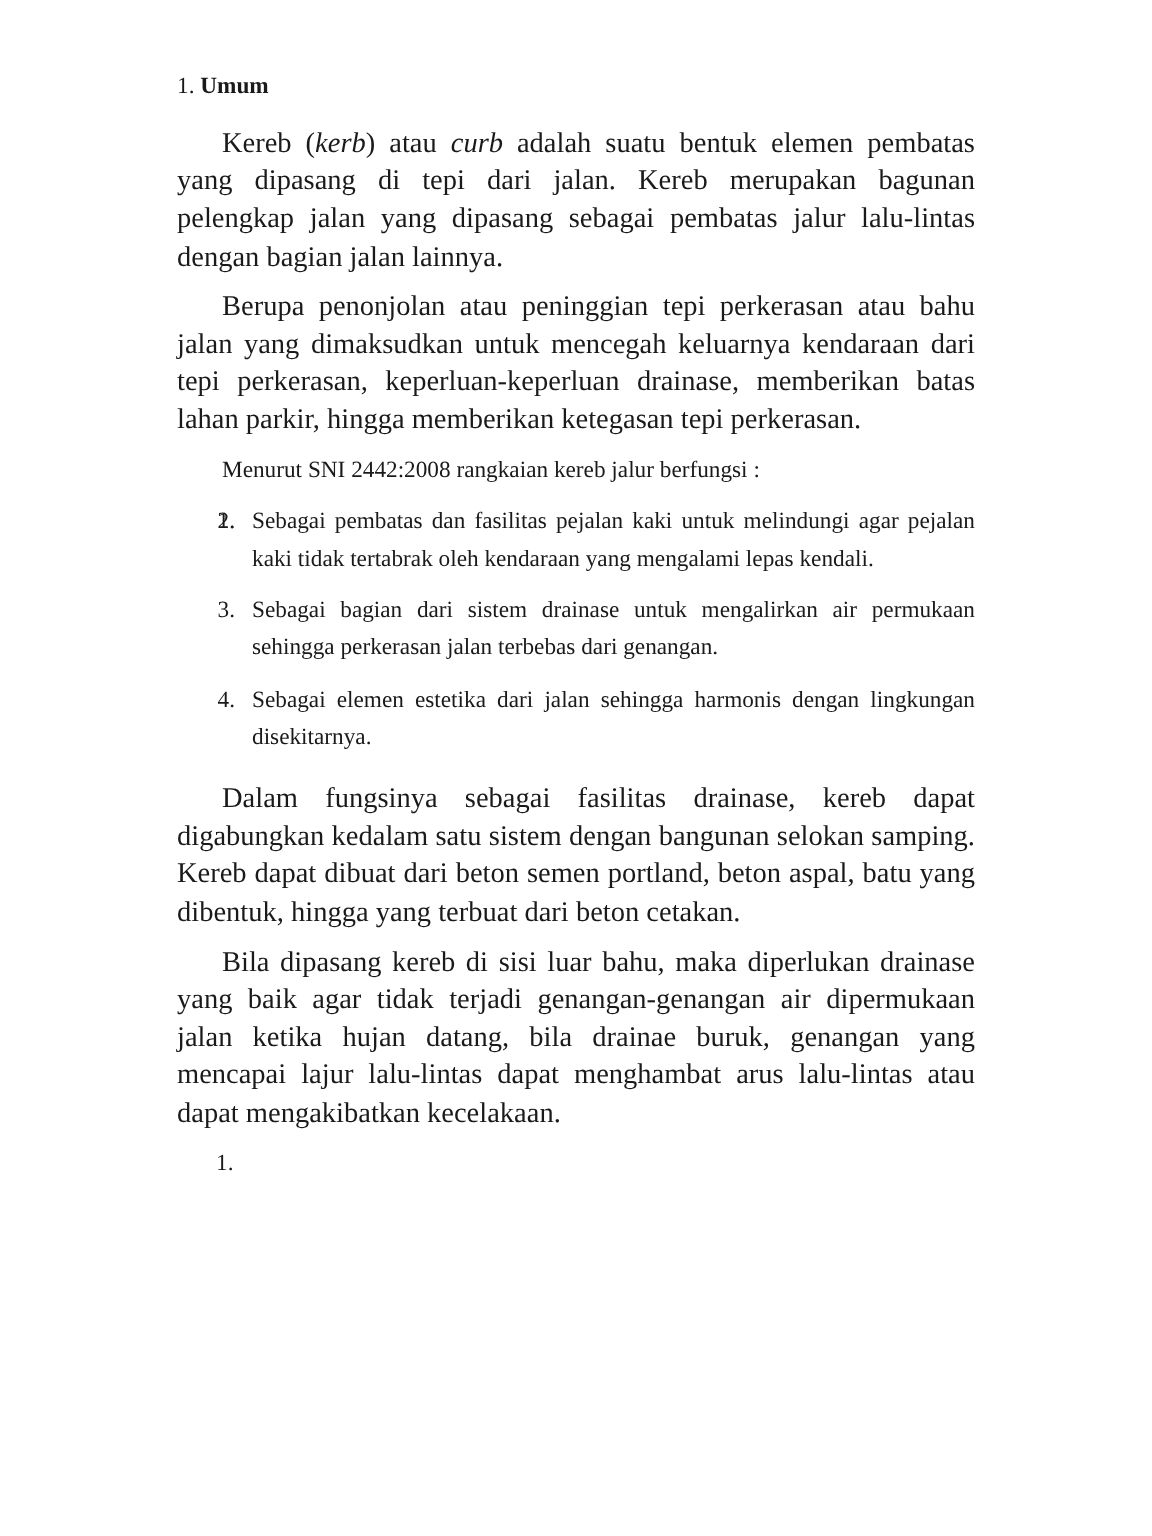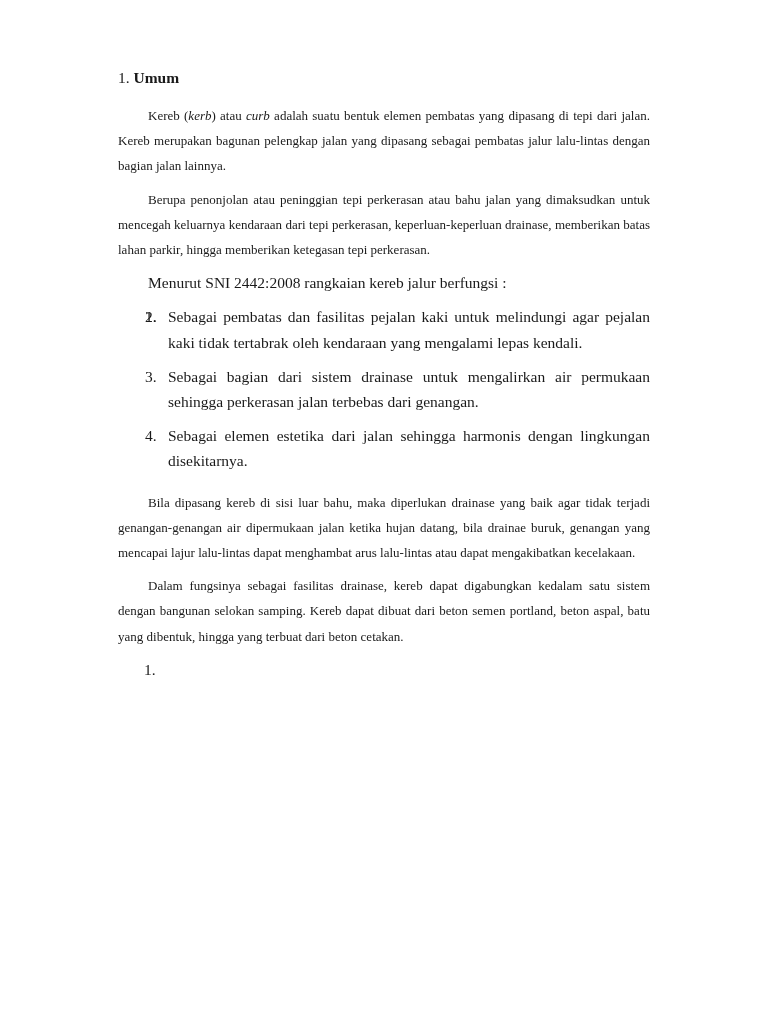"1. Umum" .page { padding: 65px 118px 0 118px -> 45px 118px 0 118px }
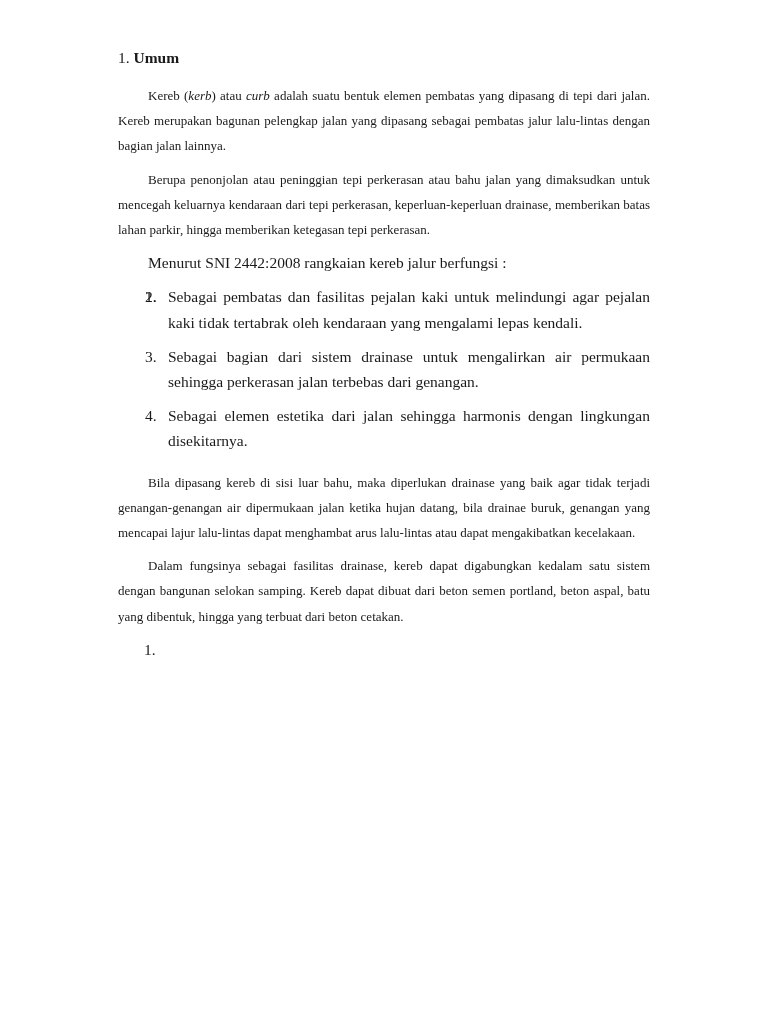"Kereb (kerb) atau curb adalah" p.para { font-size: 13px -> 19px }
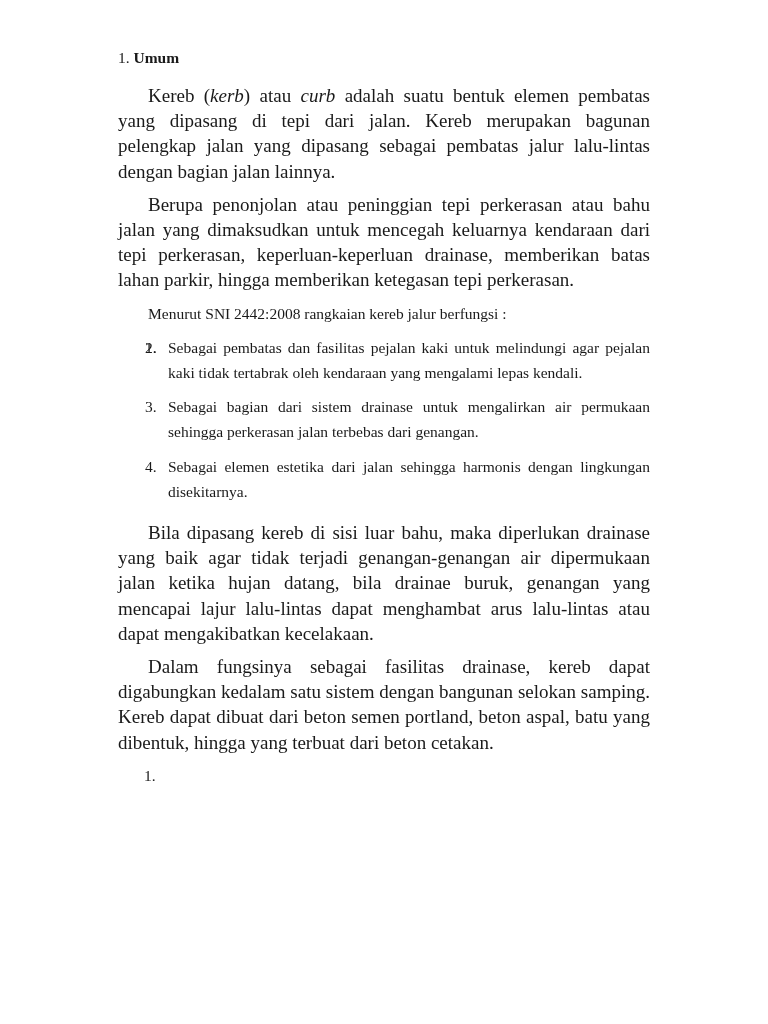"Bila dipasang kereb di sisi" p.para { order: before "Dalam fungsinya sebagai fasilitas" -> after "Dalam fungsinya sebagai fasilitas" }
